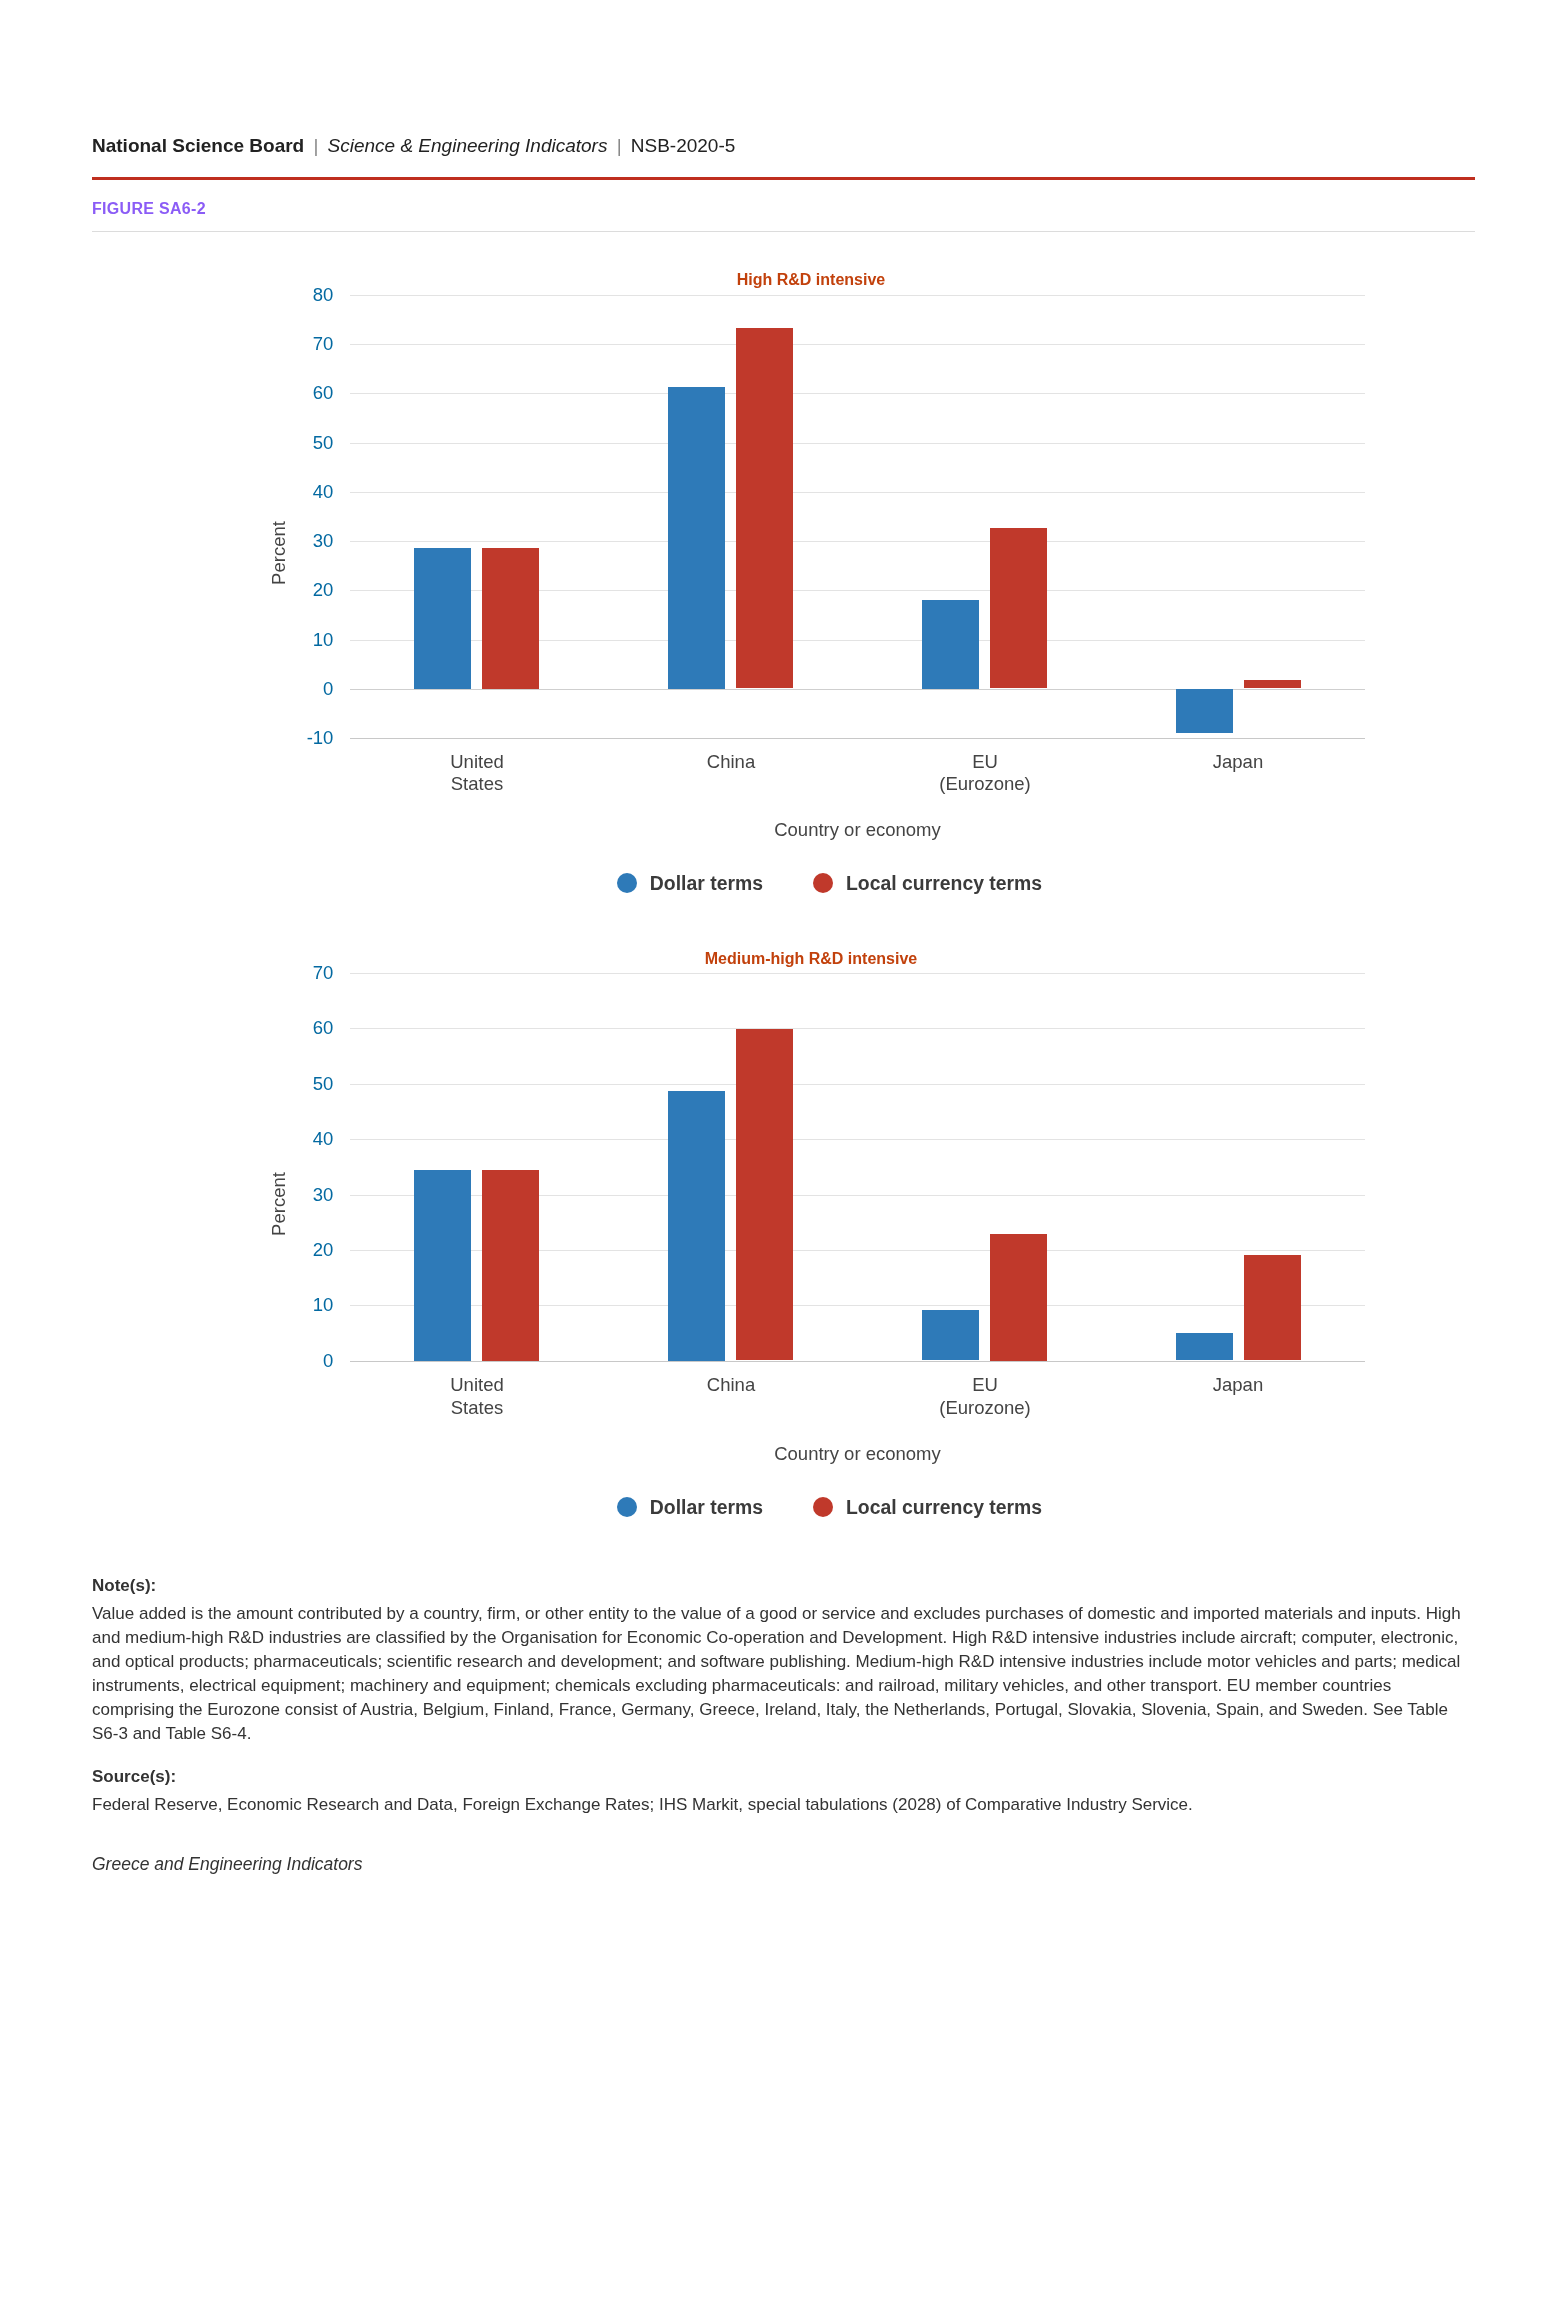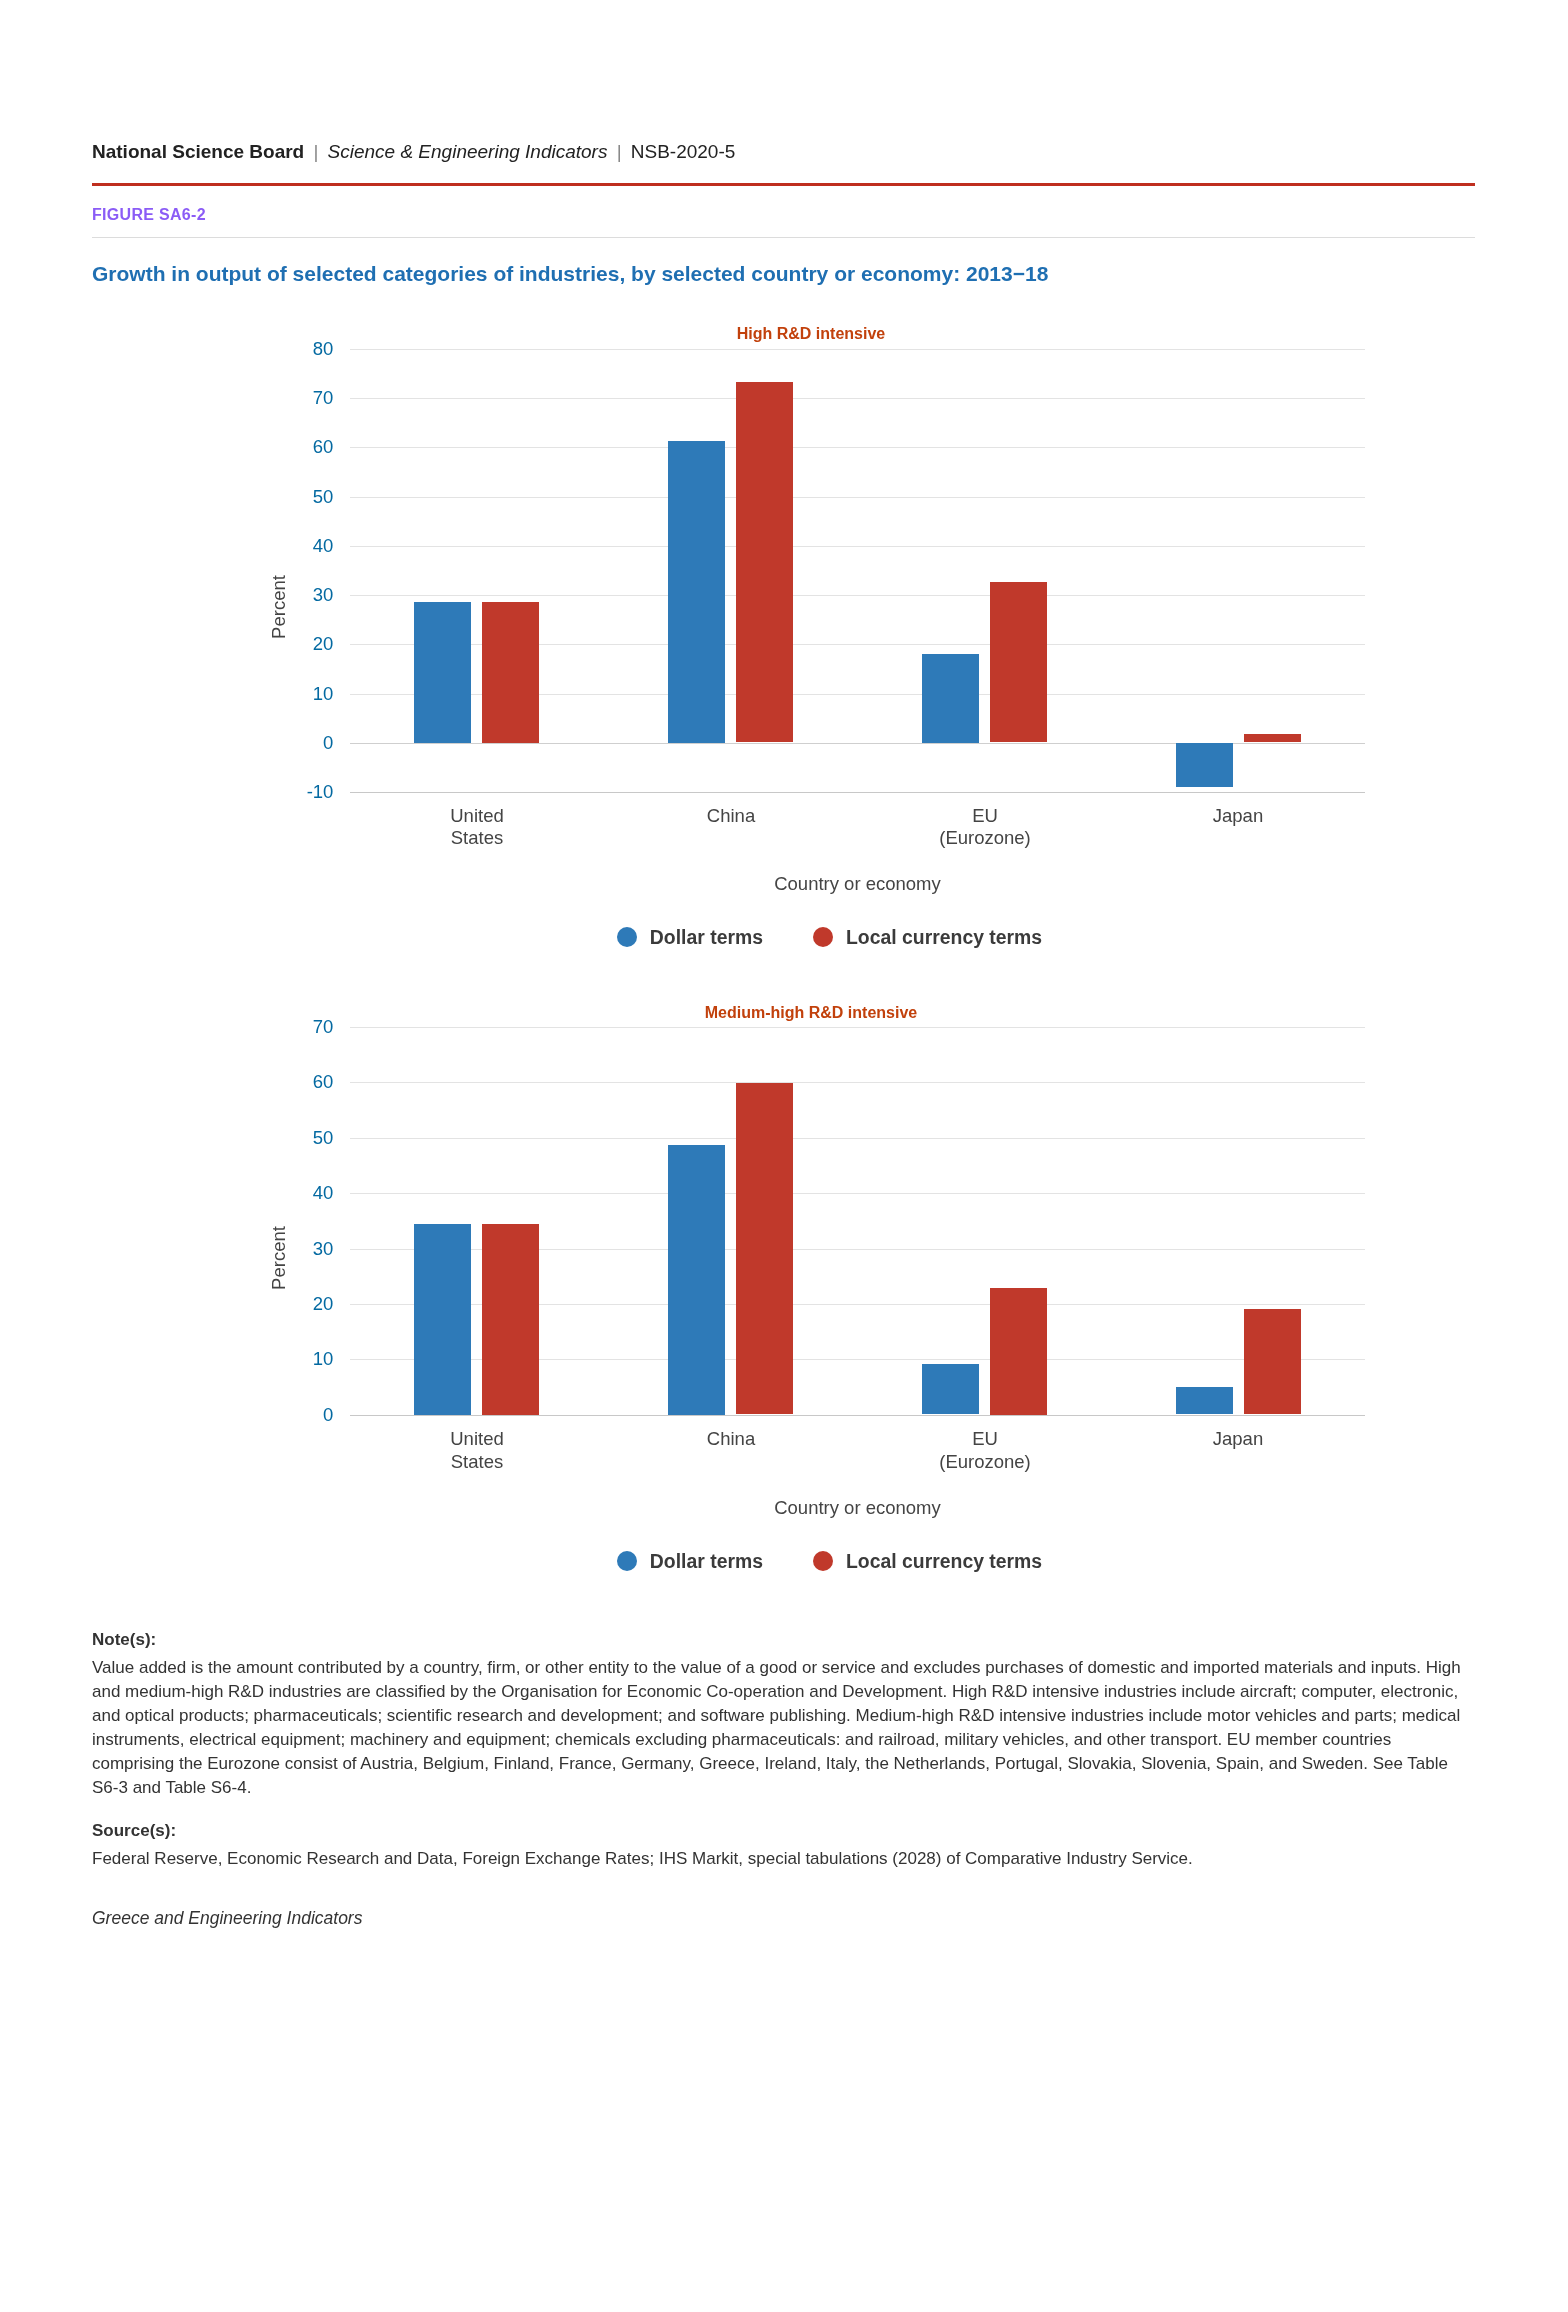"National Science Board" .page { padding: 16px 92px -> 10px 92px }
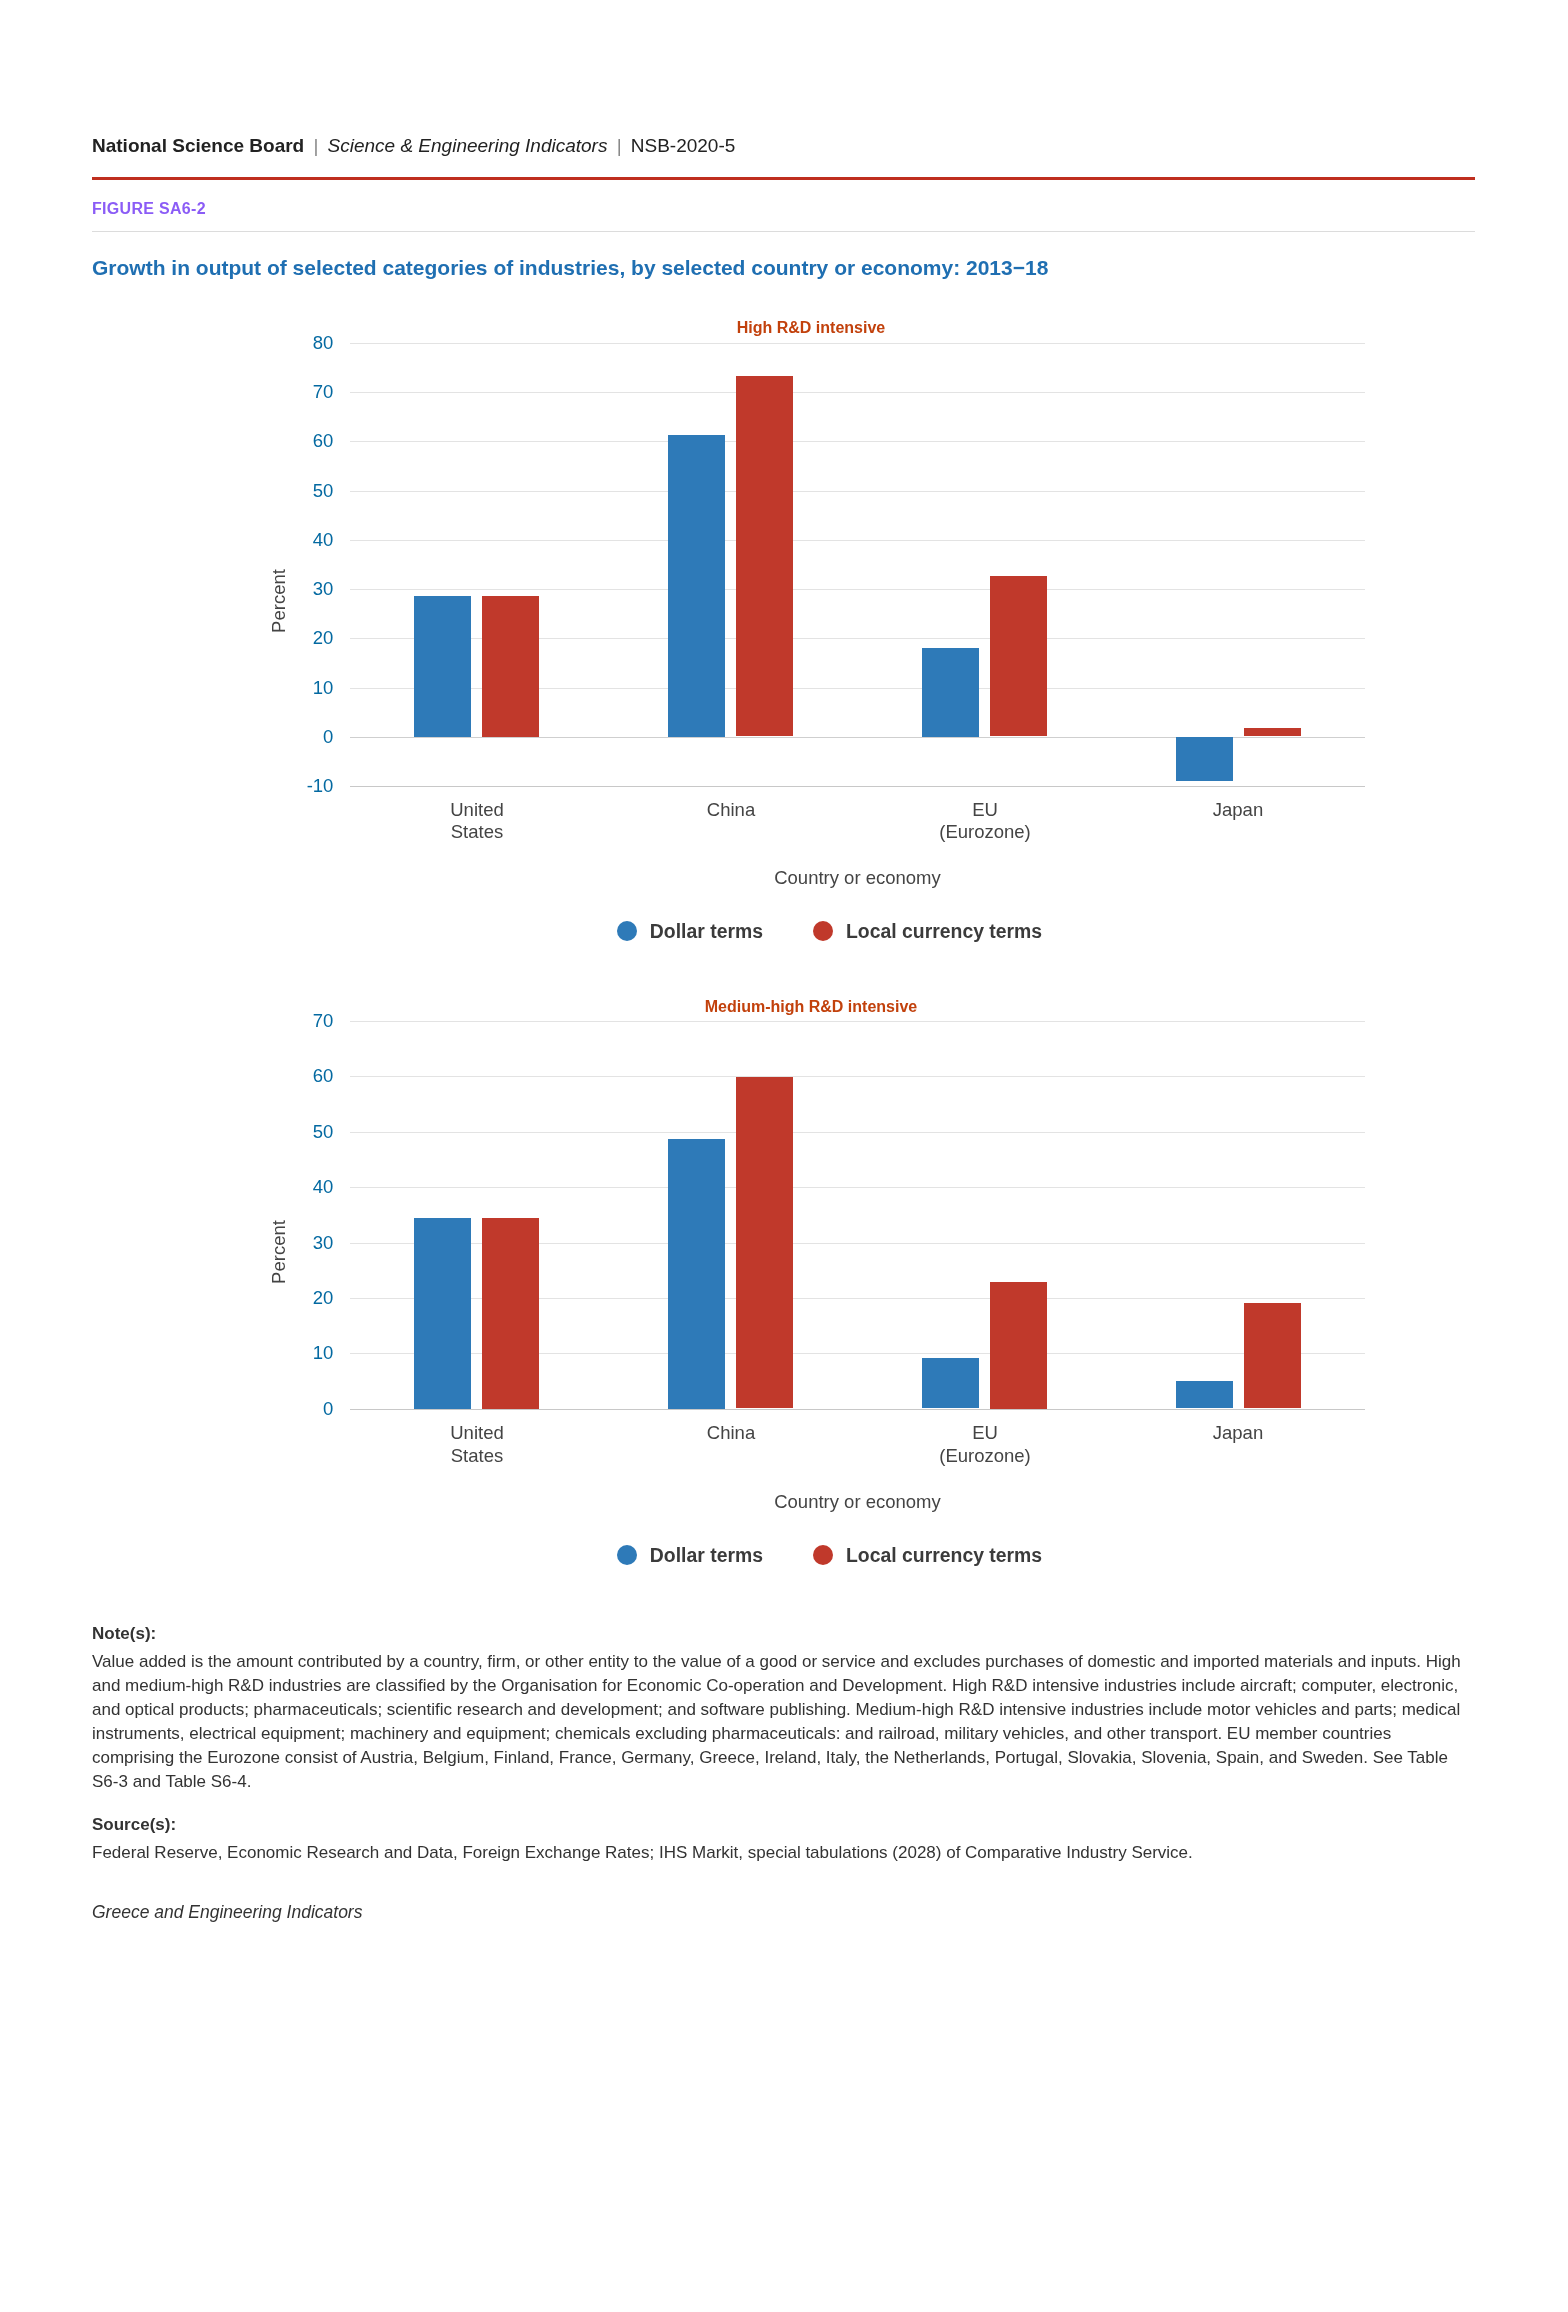"Growth in output of selected" div.fig-title { html: <div>Growth in output of selected categories of industries, by selected country or economy: 2013−18</div> -> none }
